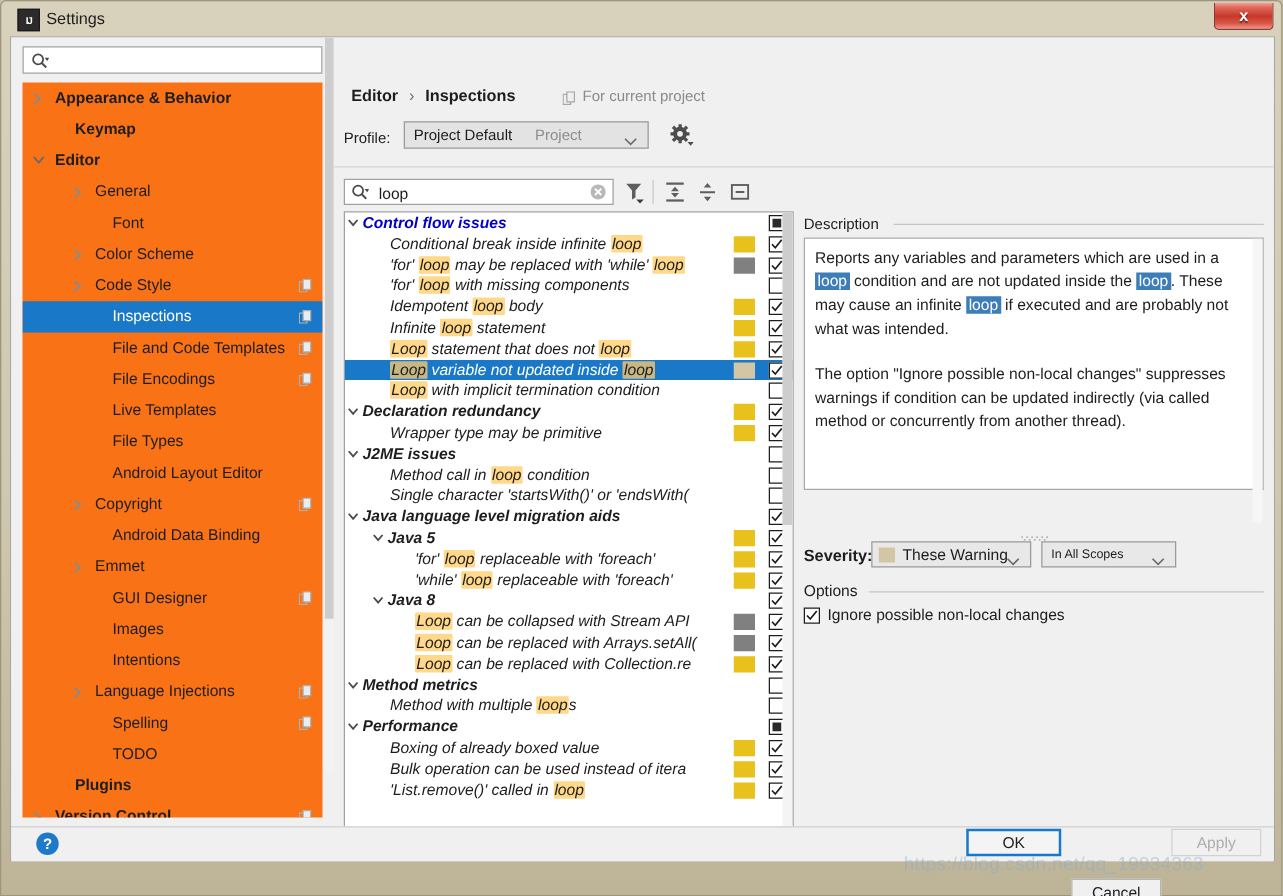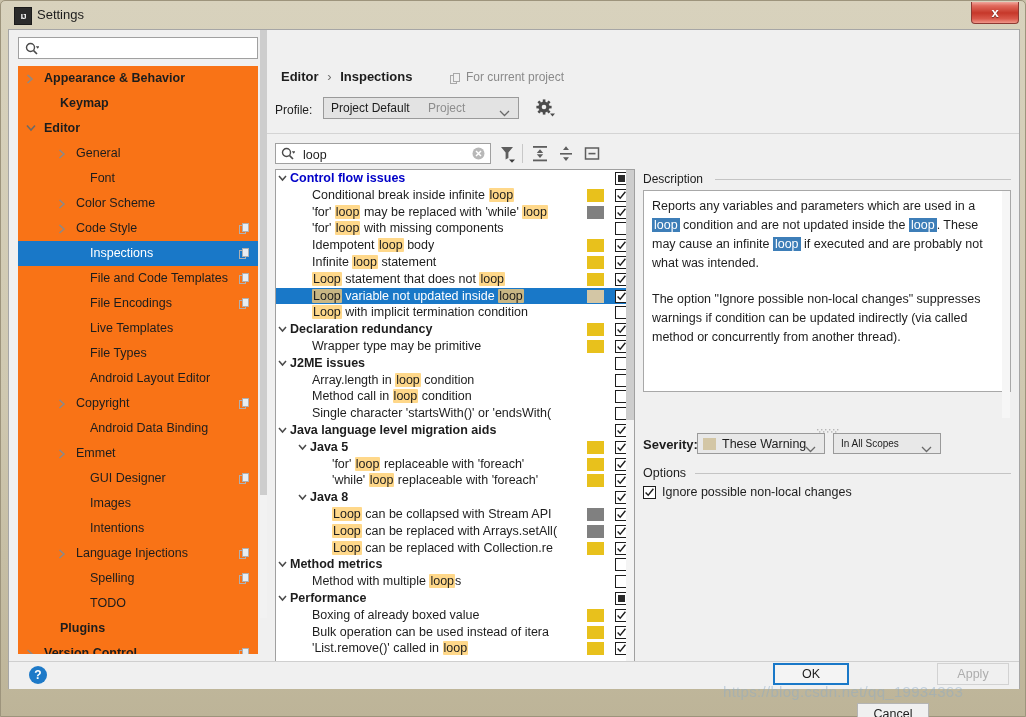"Control flow issues" .irow { font-style: none -> italic }
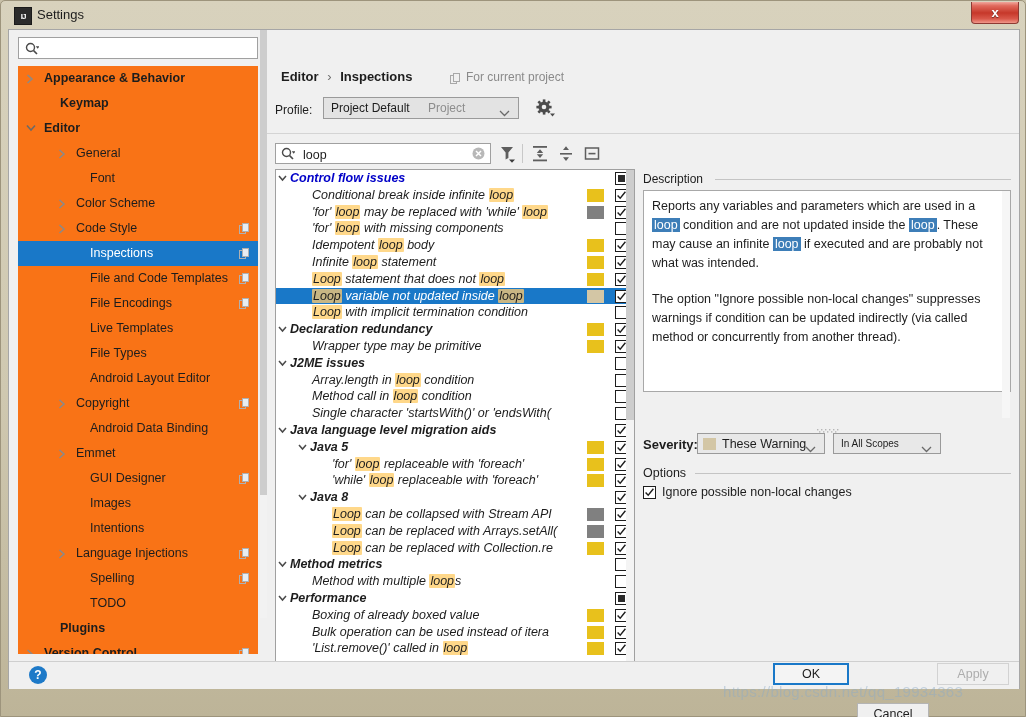"Array.length in loop condition" div.irow { html: <div> <span>Array.length in <span>loop</span> condition</span> <span></span> </div> -> none }
